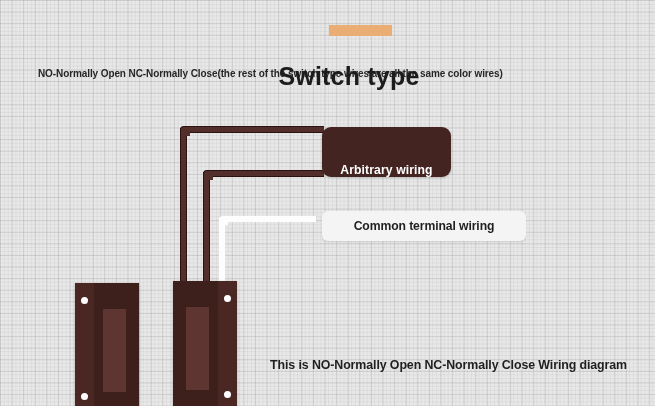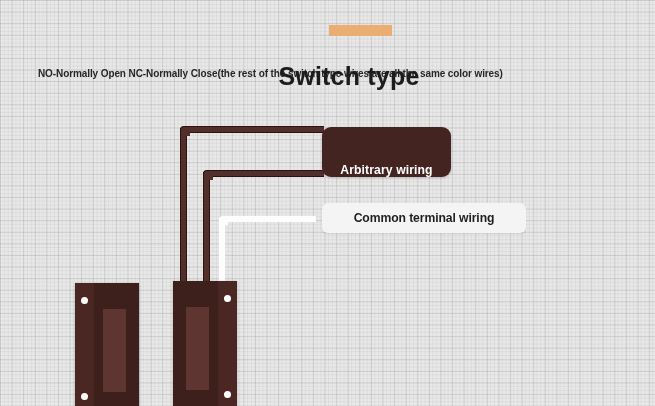"Common terminal wiring" #common-box { top: 203px -> 211px }
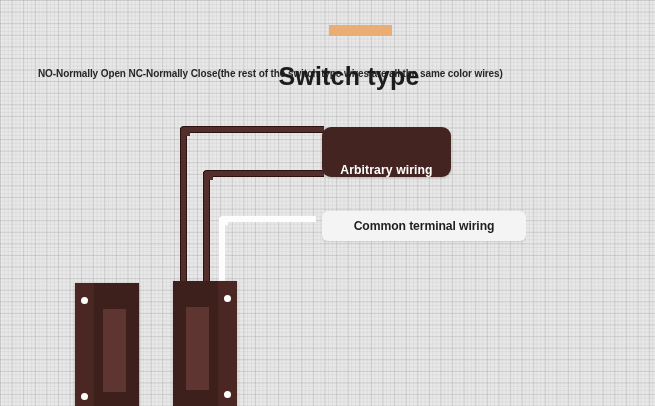"This is NO-Normally Open NC-Normally" div { html: none -> <div>This is NO-Normally Open NC-Normally Close Wiring diagram</div> }
